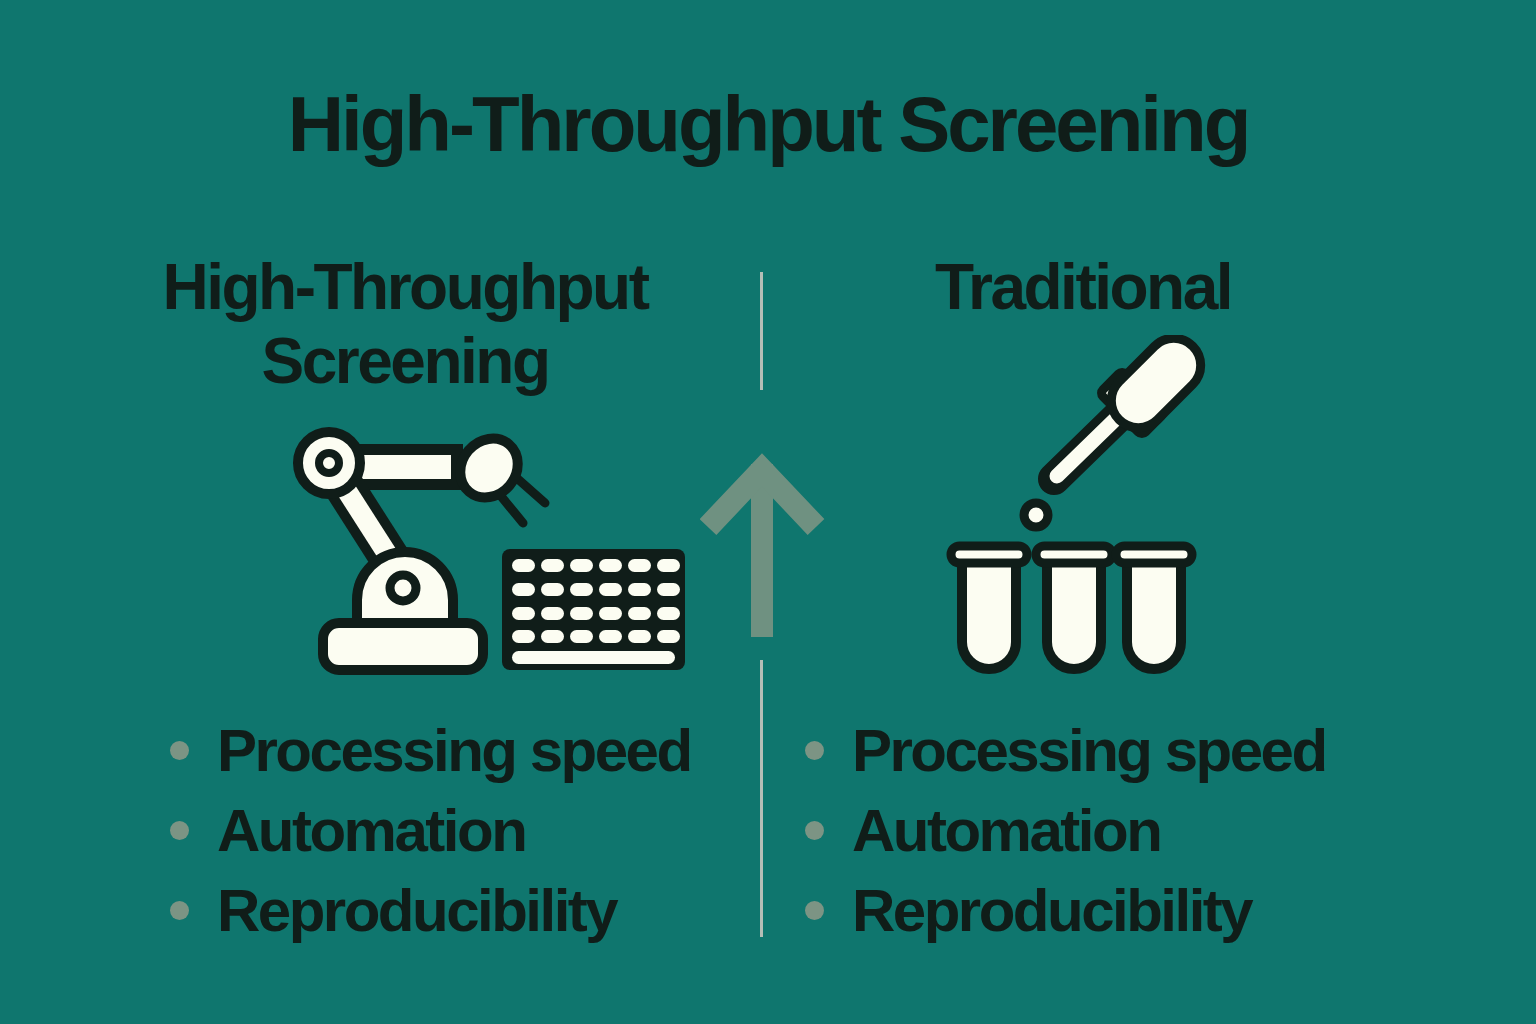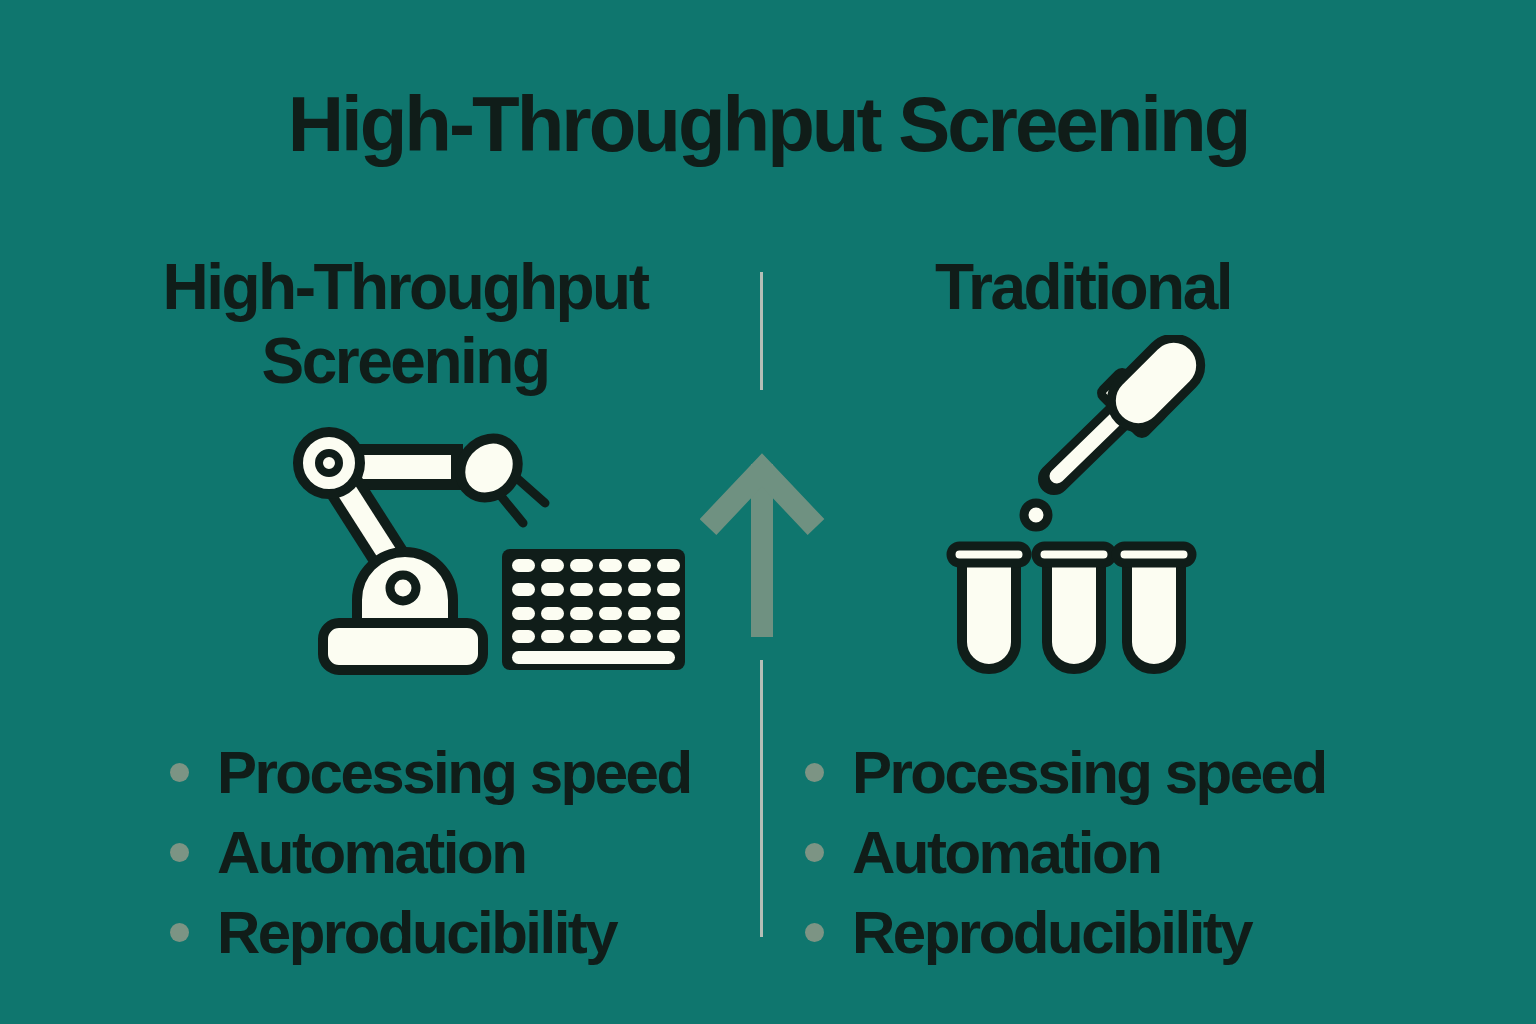"Processing speed" .bullet-list { top: 732px -> 710px }
